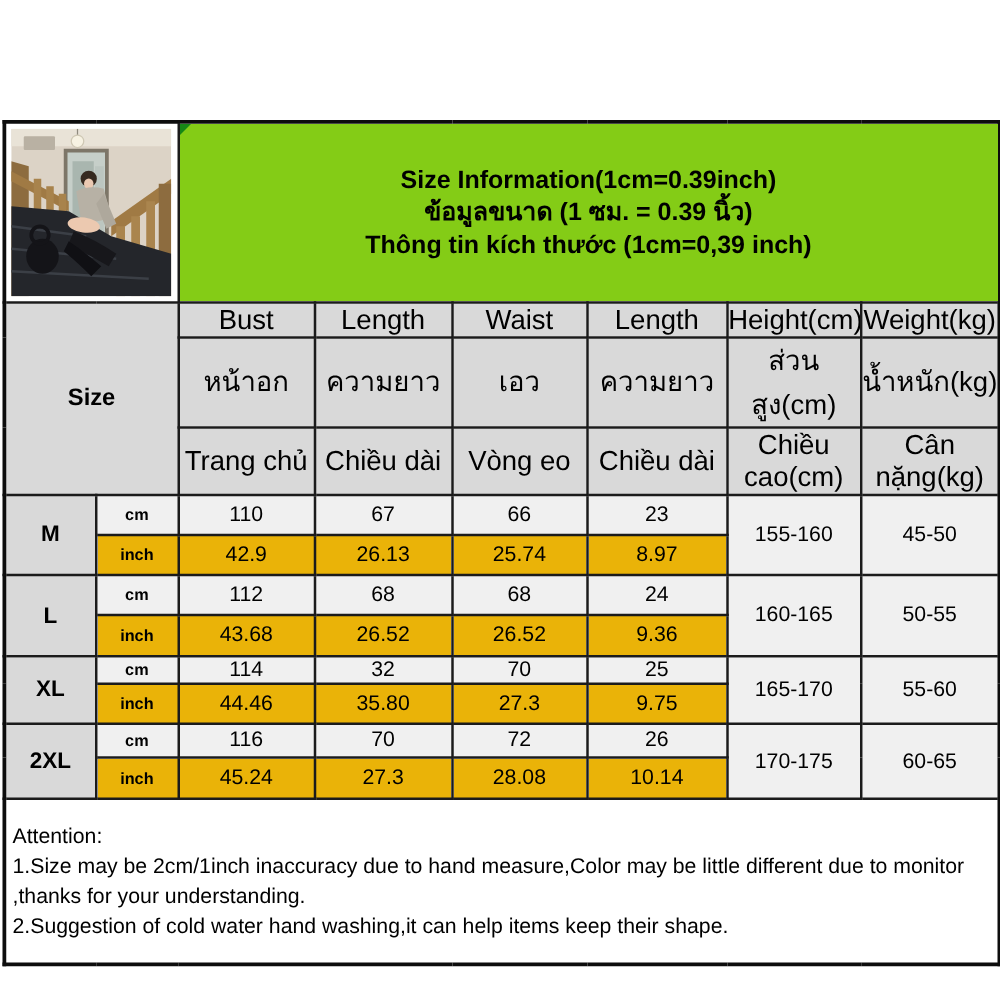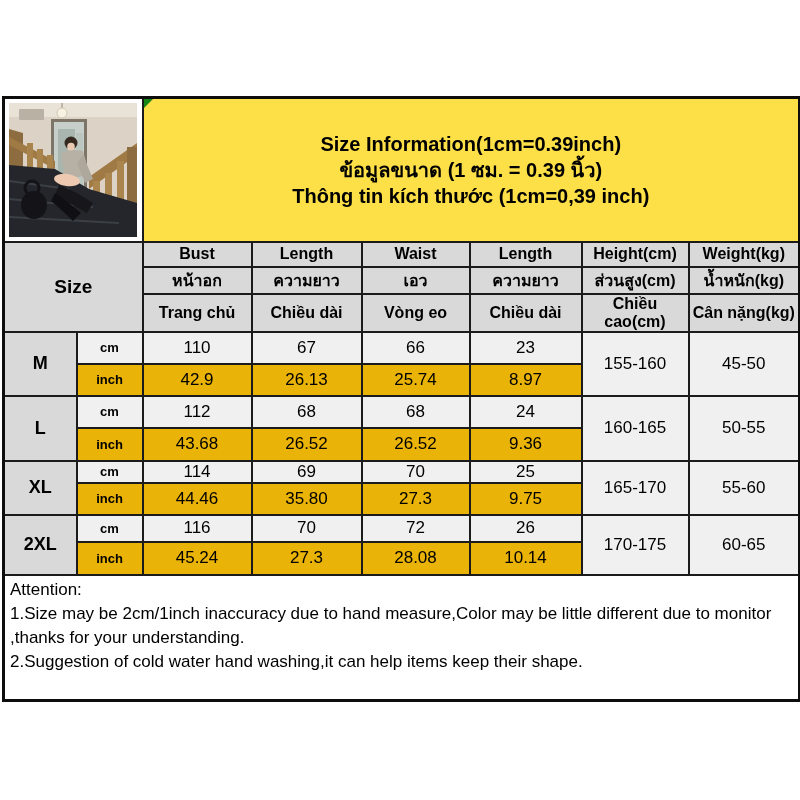"Size Information(1cm=0.39inch)" td.title-cell { background: #fde047 -> #84cc16 }
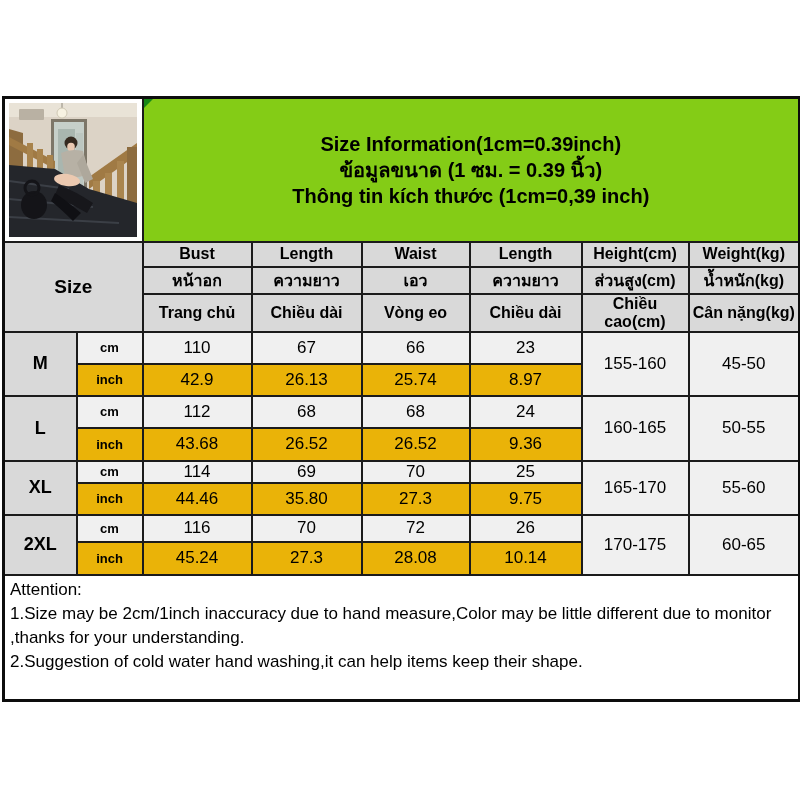"Bust" td.head { font-size: 16px -> 22px; font-weight: bold -> normal }
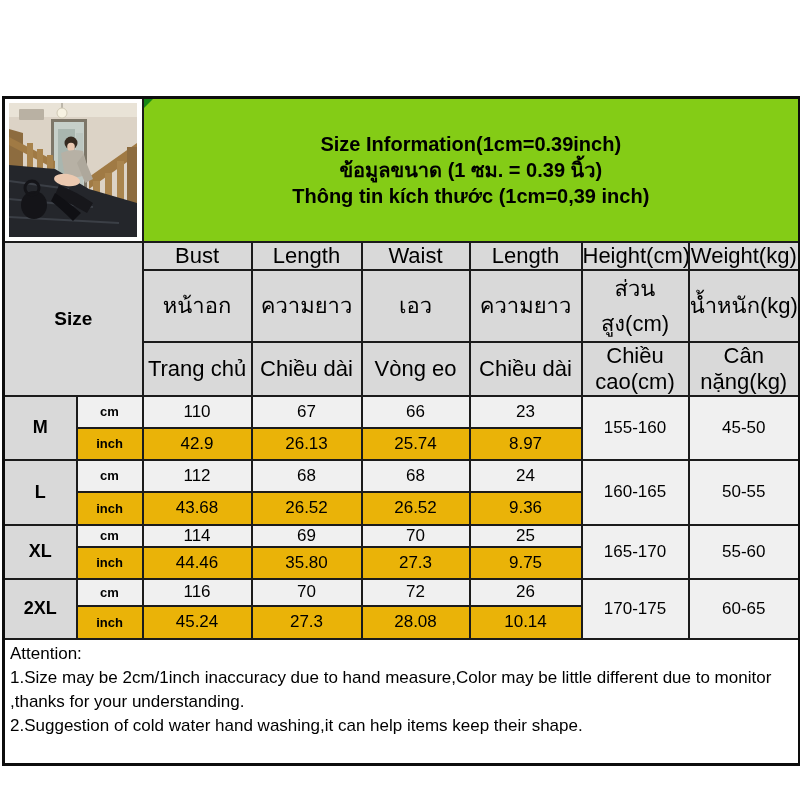"69" td.val { text: 69 -> 32 }
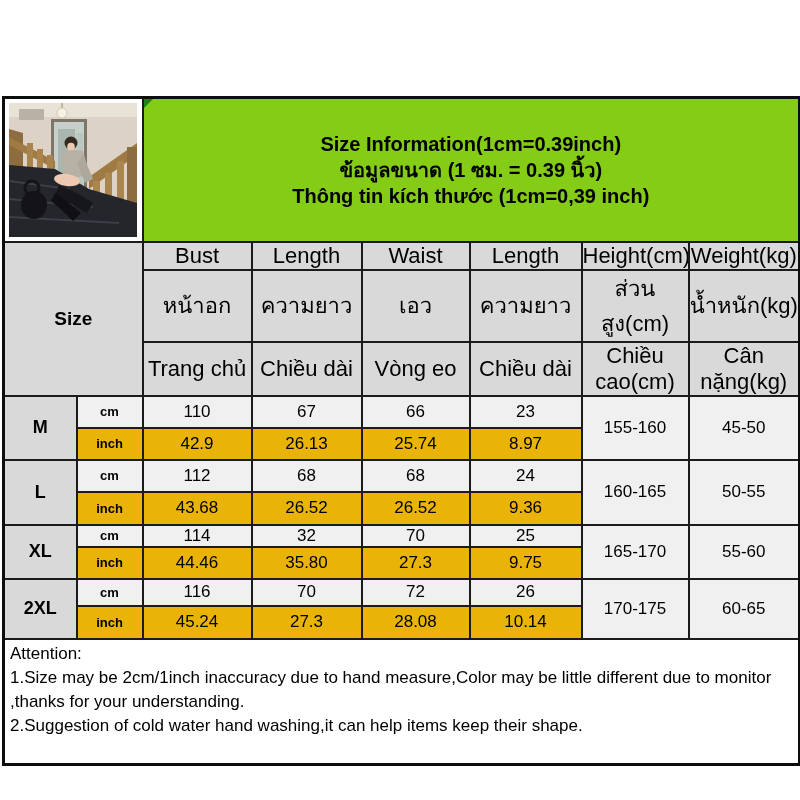"Attention:" td.attention { padding: 2px 5px -> 17px 5px }
